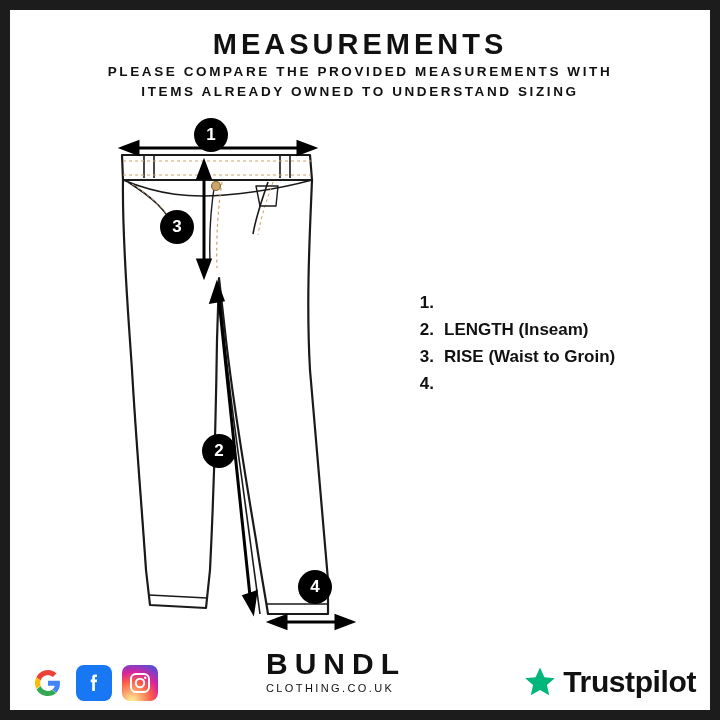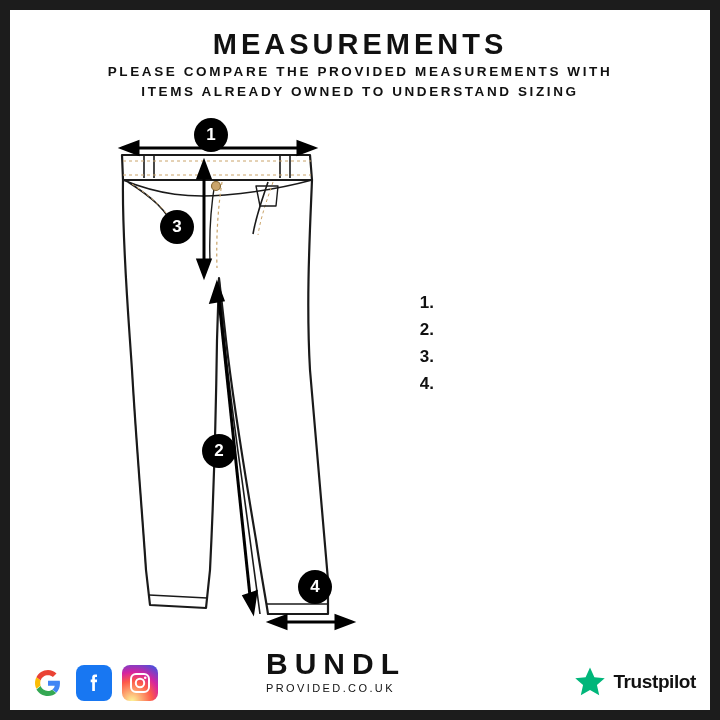"LENGTH (Inseam)" span.legend-label { html: none -> <span>LENGTH (Inseam)</span> }
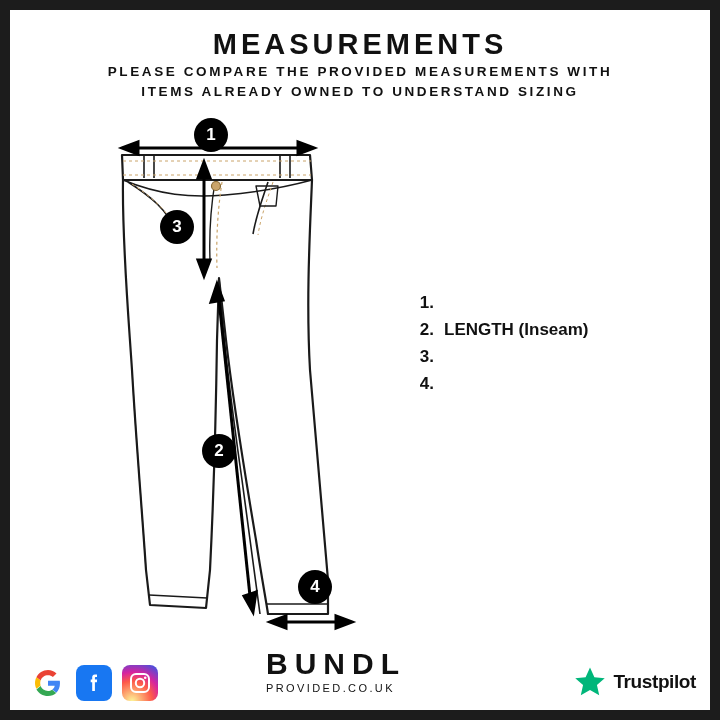"RISE (Waist to Groin)" span.legend-label { html: none -> <span>RISE (Waist to Groin)</span> }
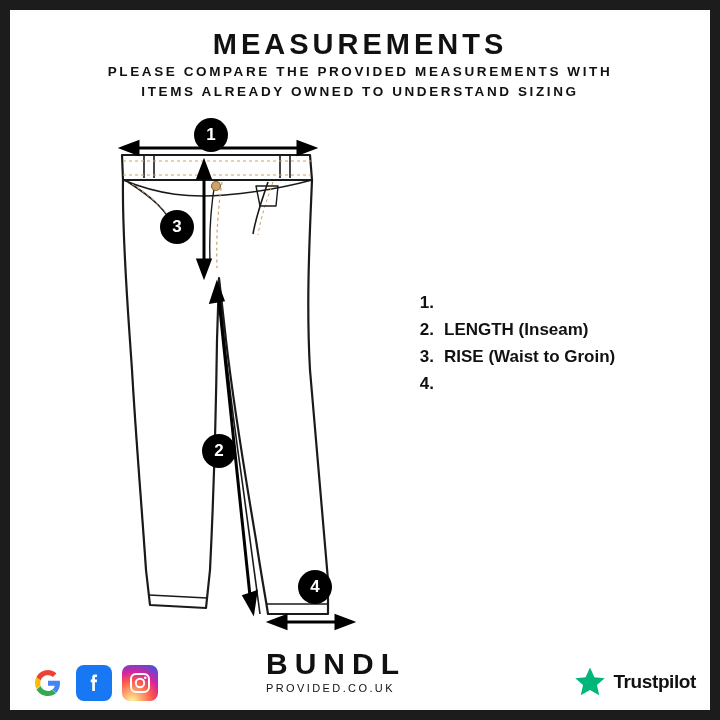"PROVIDED.CO.UK" div.brand-sub { text: PROVIDED.CO.UK -> CLOTHING.CO.UK }
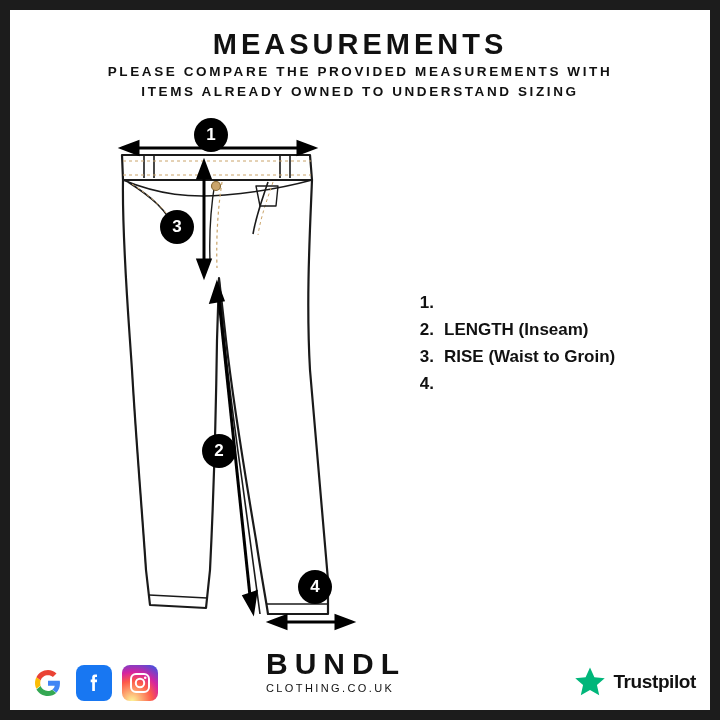"Trustpilot" .tp-text { font-size: 19px -> 30px }
